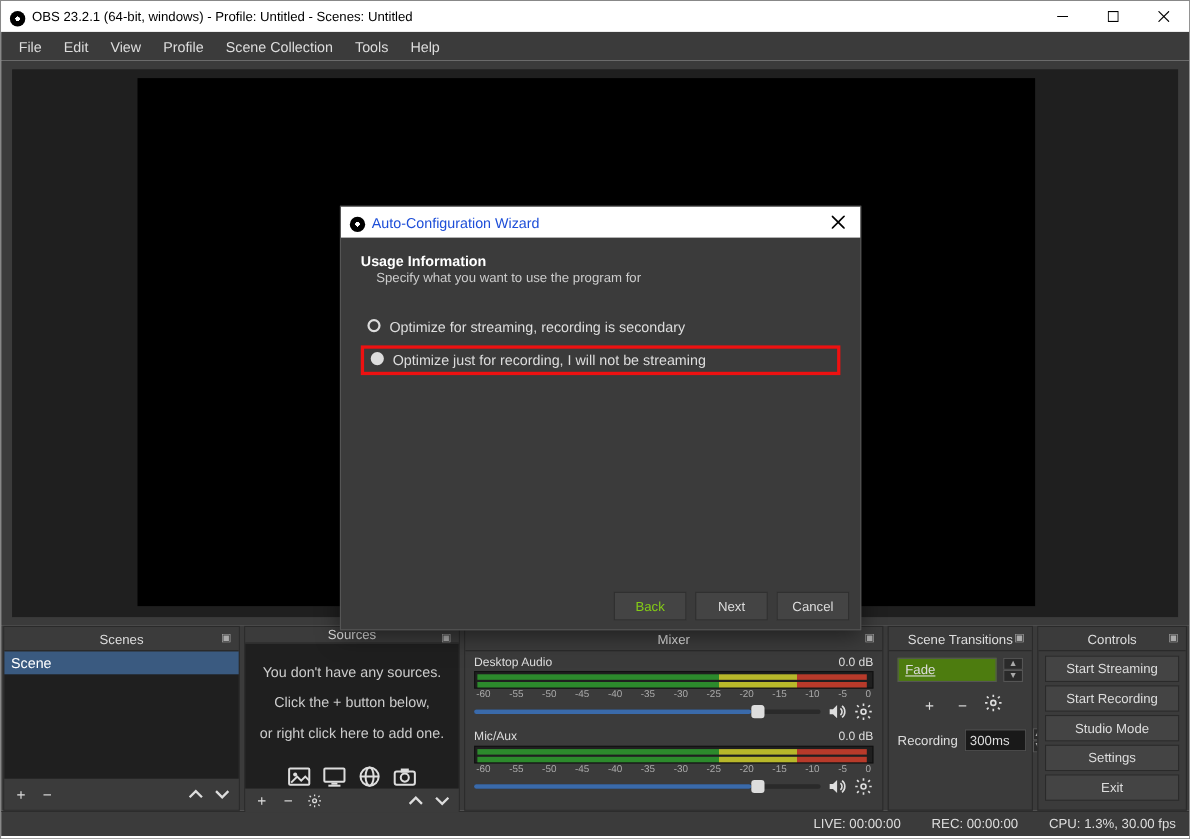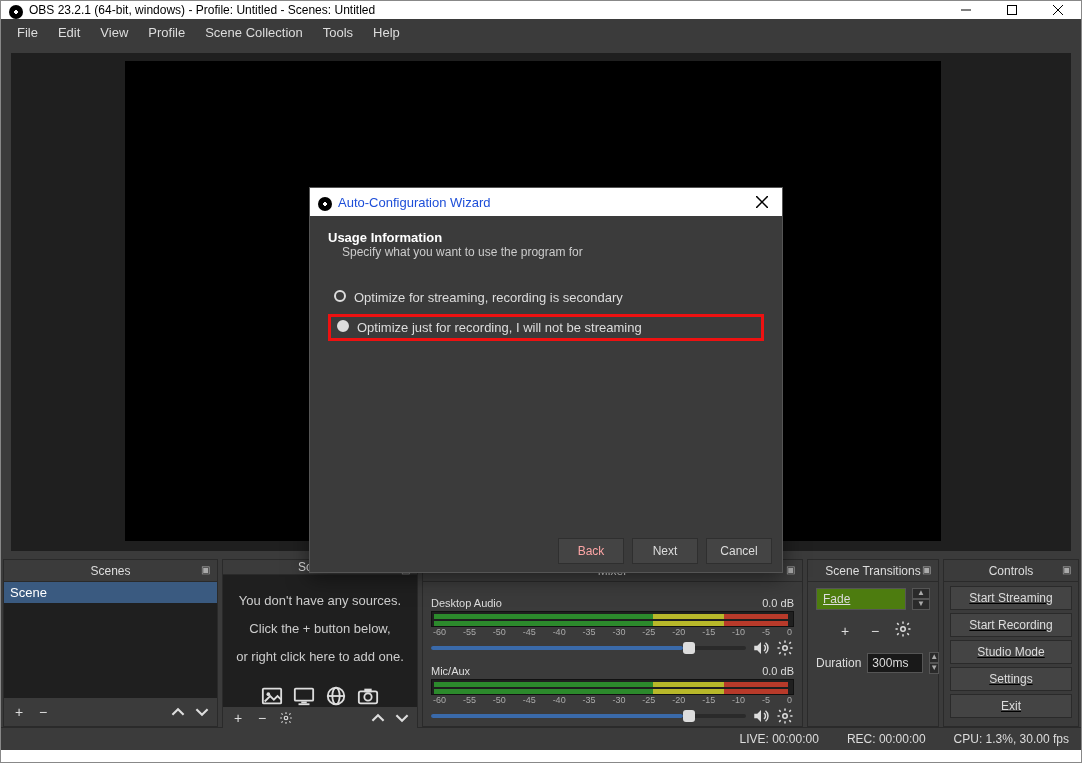"OBS 23.2.1 (64-bit, windows) -" .titlebar { height: 18px -> 28px }
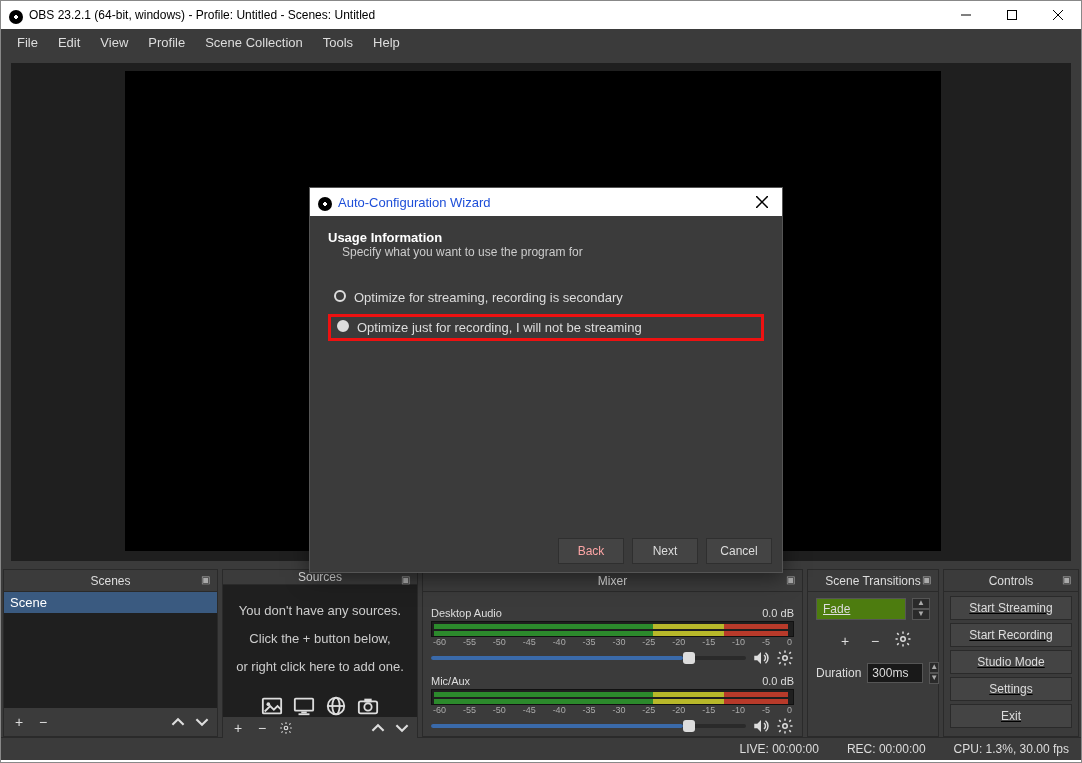"Back" .dlg-btn.disabled { color: #fca5a5 -> #84cc16 }
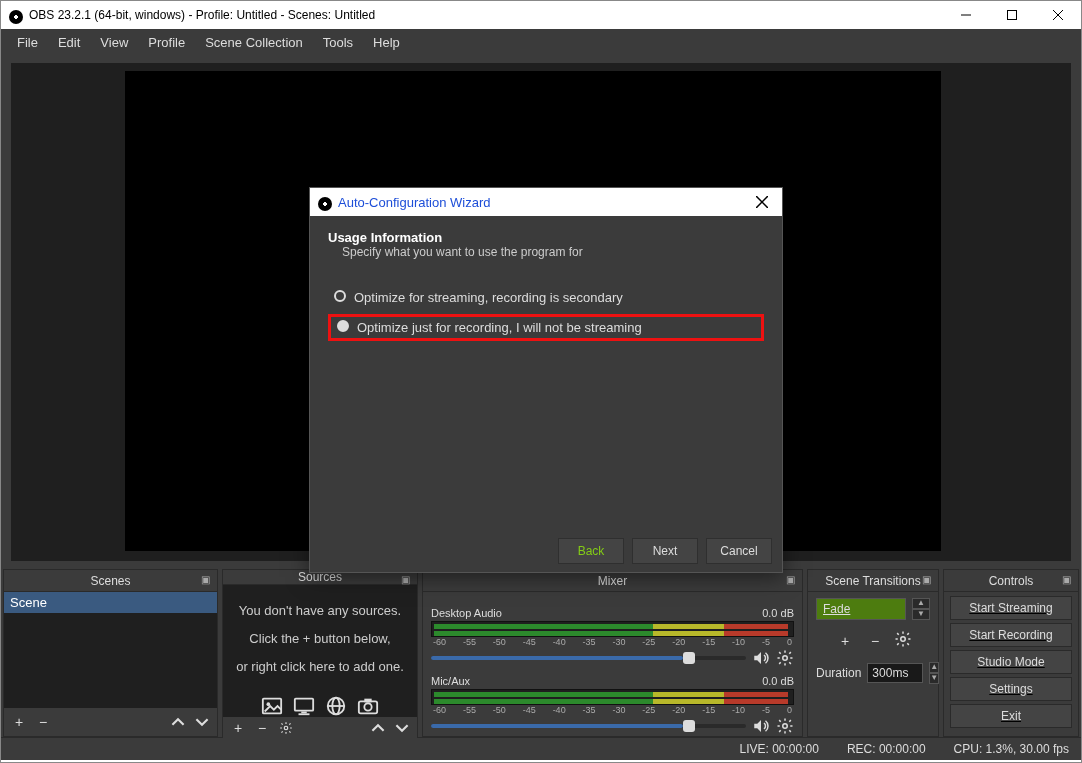"Mixer" .mixer { gap: 11px -> none }
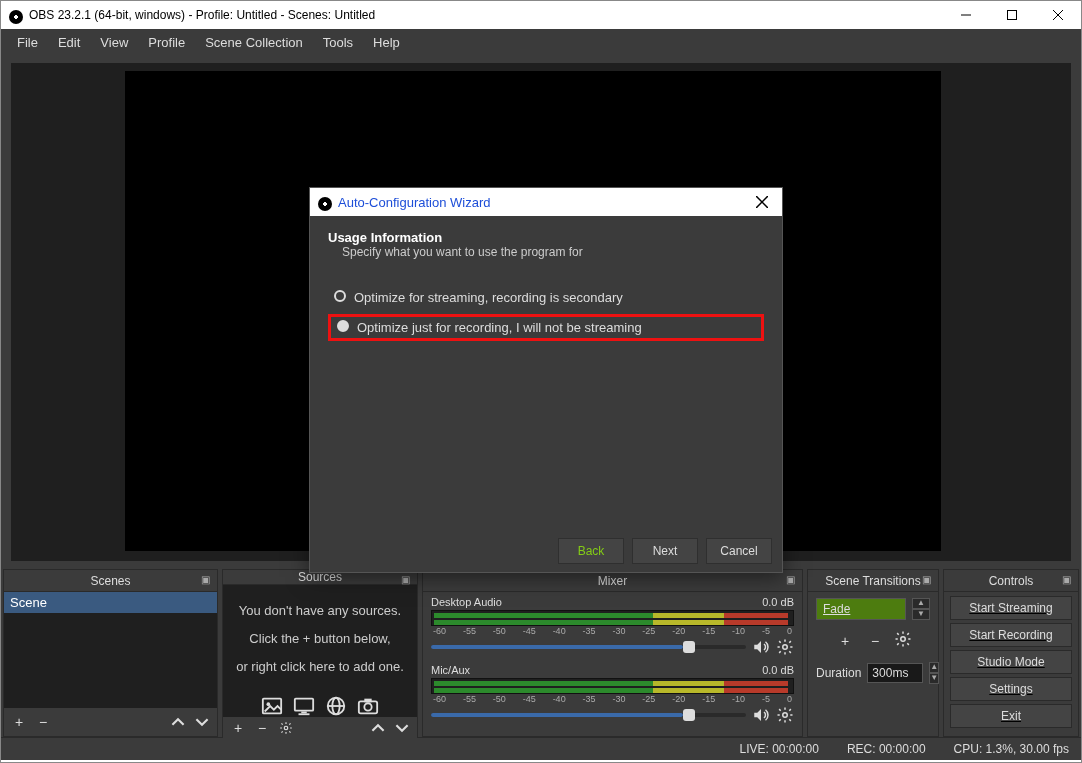"Start Streaming" .controls-body { text-decoration: underline -> none }
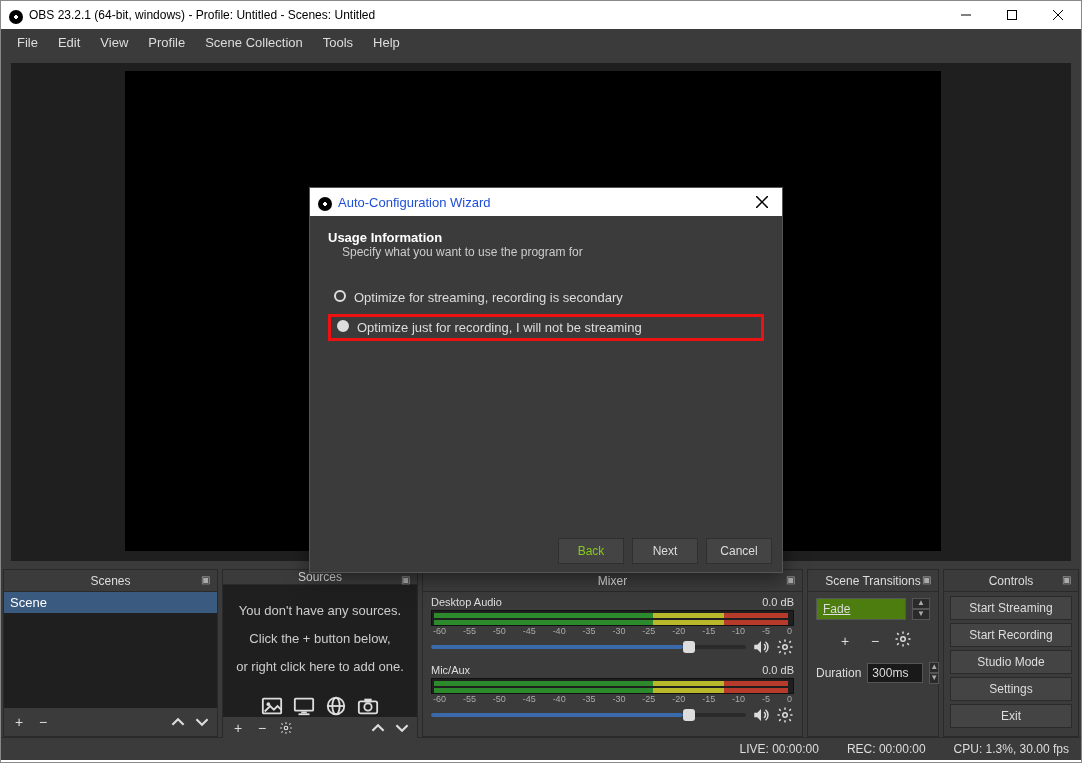"Duration" span { text: Duration -> Recording }
